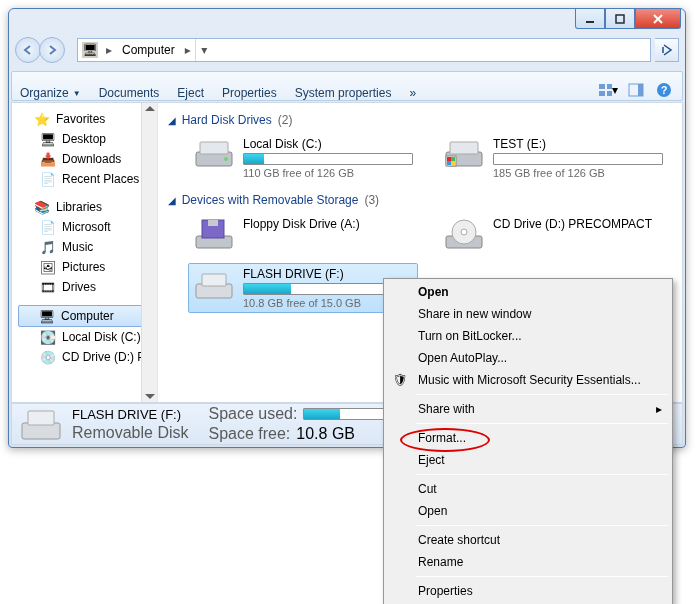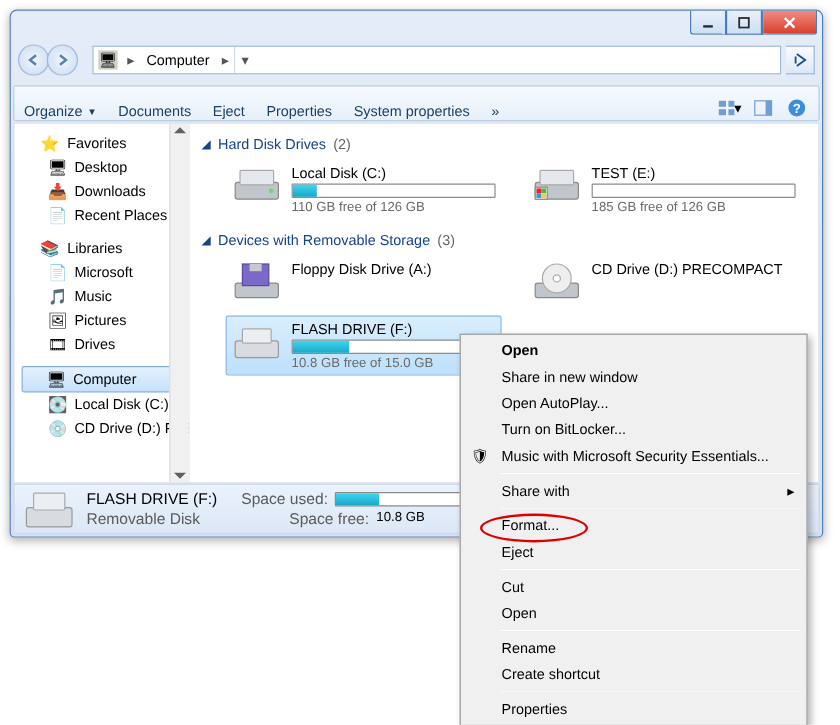"Open AutoPlay..." div.ctx-item { order: before "Turn on BitLocker..." -> after "Turn on BitLocker..." }
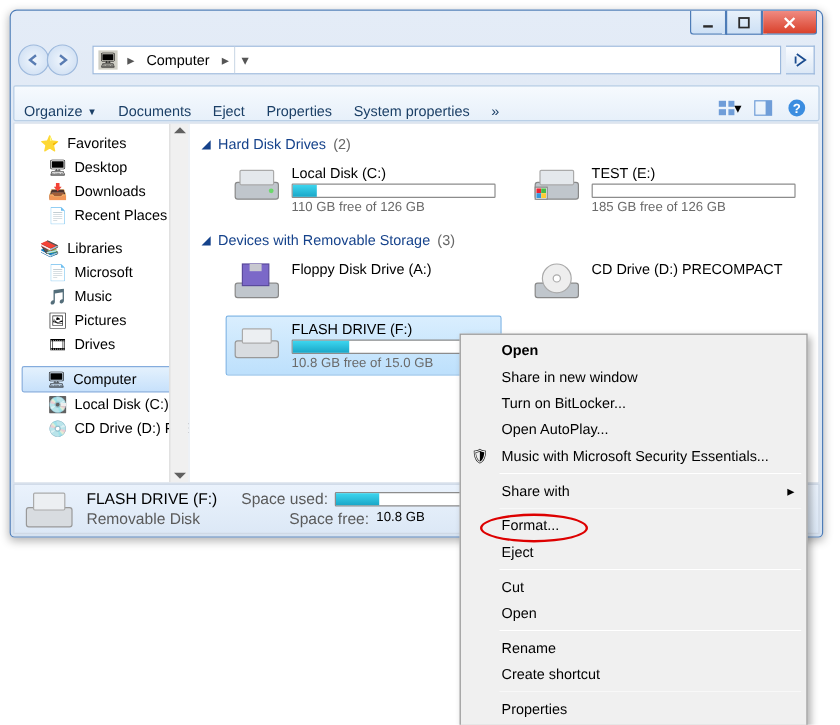"Space used:" .details .k { font-size: 13px -> 16px }
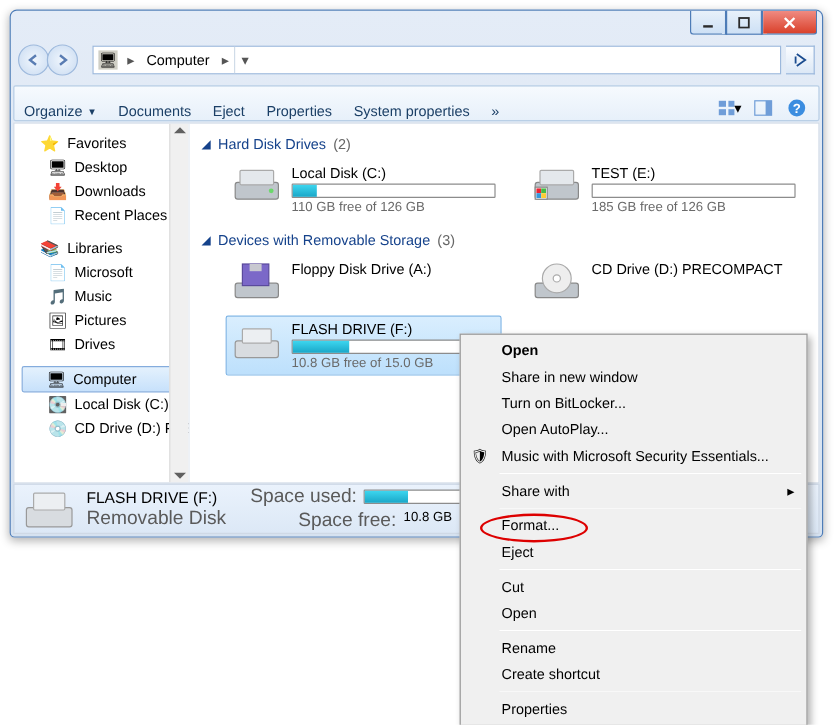"Space free:" div { margin-left: 40px -> none }
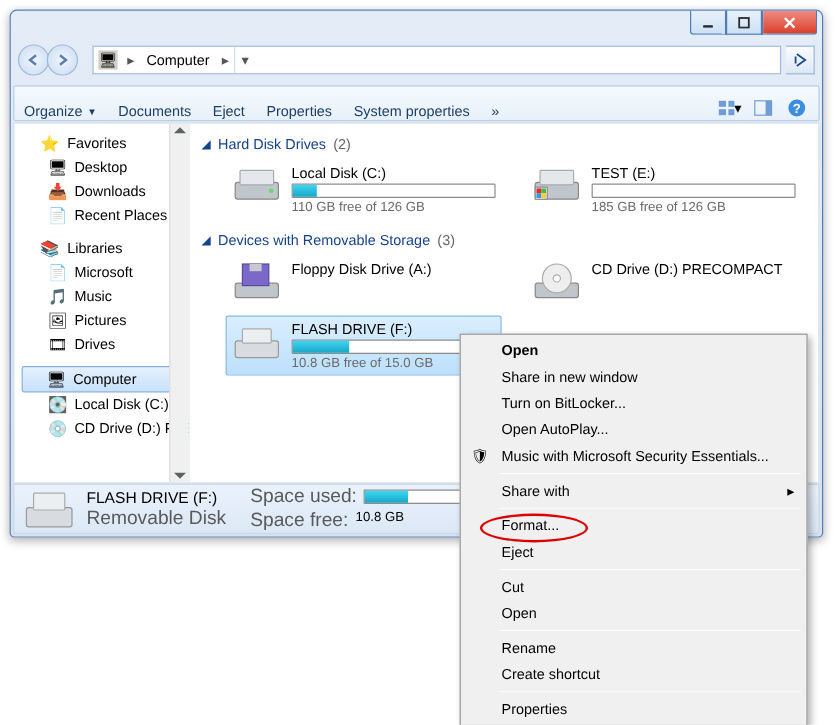"10.8 GB" .details .v { font-size: 11px -> 16px }
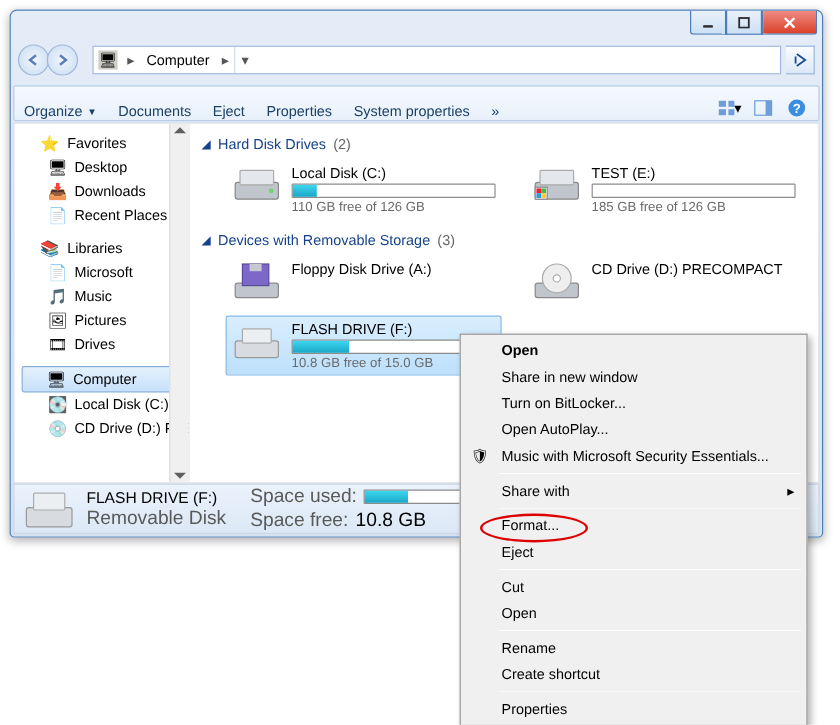"Rename" div.ctx-item { order: before "Create shortcut" -> after "Create shortcut" }
